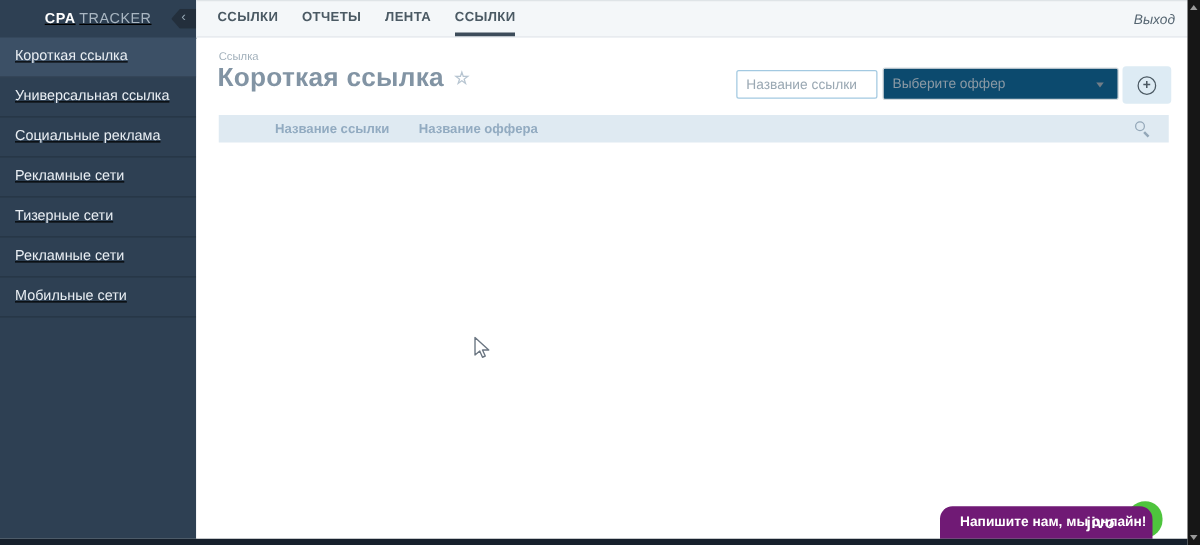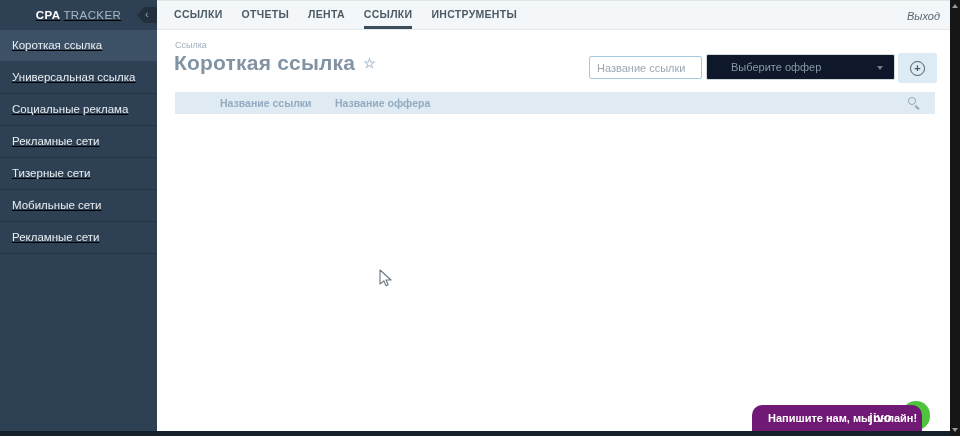"ИНСТРУМЕНТЫ" div.tab { html: <div>ИНСТРУМЕНТЫ</div> -> none }
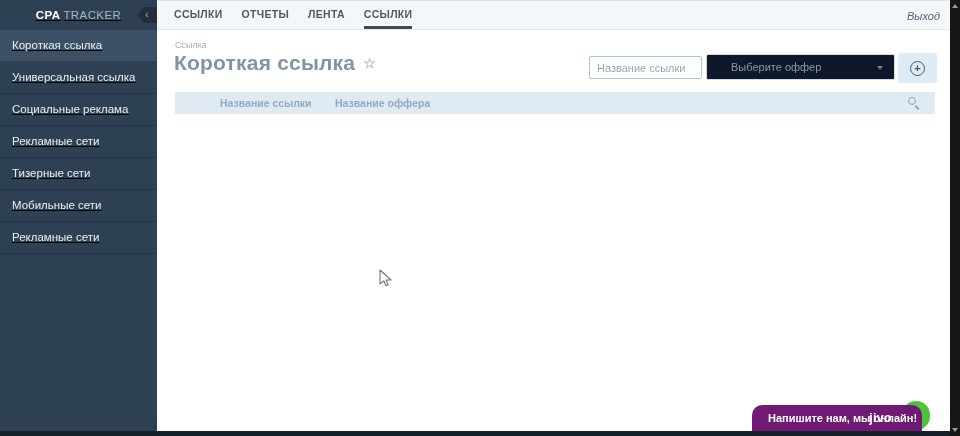"Выберите оффер" .offer-select { background: #0f172a -> #0c4a6e; padding-left: 24px -> 7px }
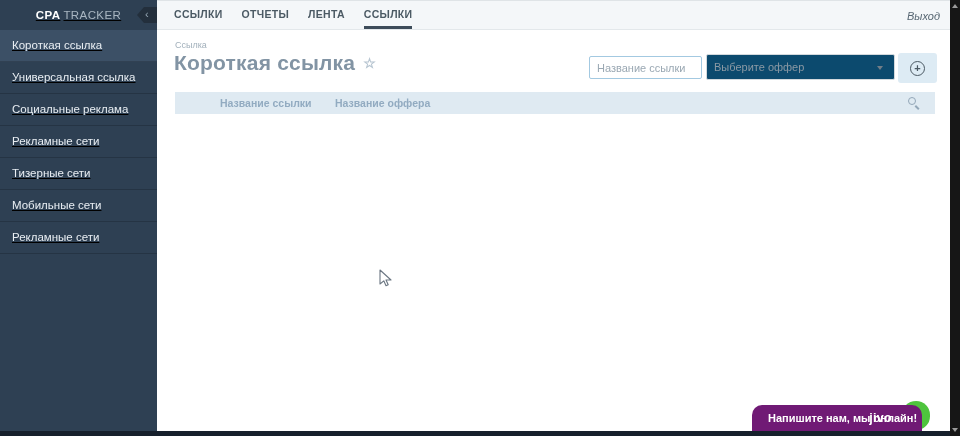"Мобильные сети" div.side-item { order: before "Рекламные сети" -> after "Рекламные сети" }
